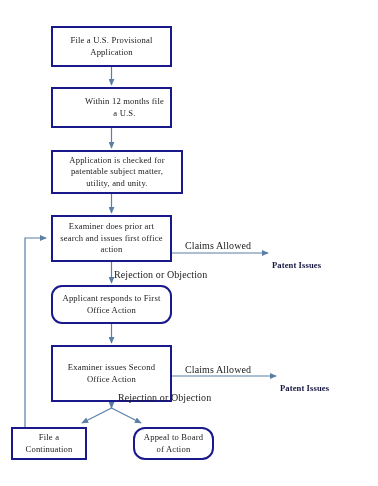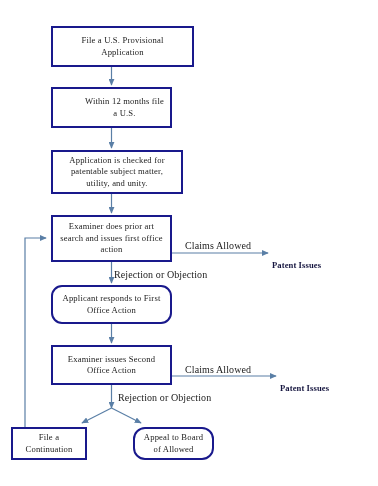"File a U.S. Provisional" div.node { width: 143px -> 121px }
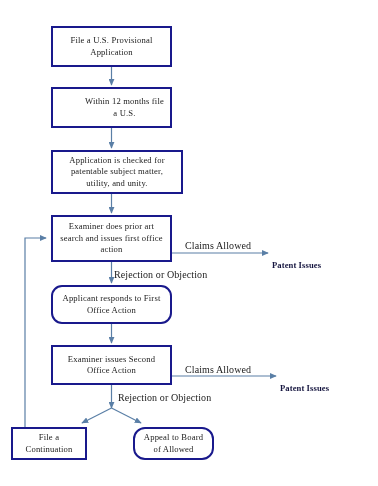"Examiner issues Second" div.node { height: 40px -> 57px }
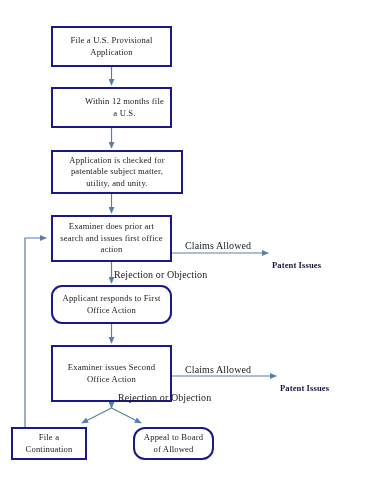"of Allowed" span { text: Allowed -> Action }
